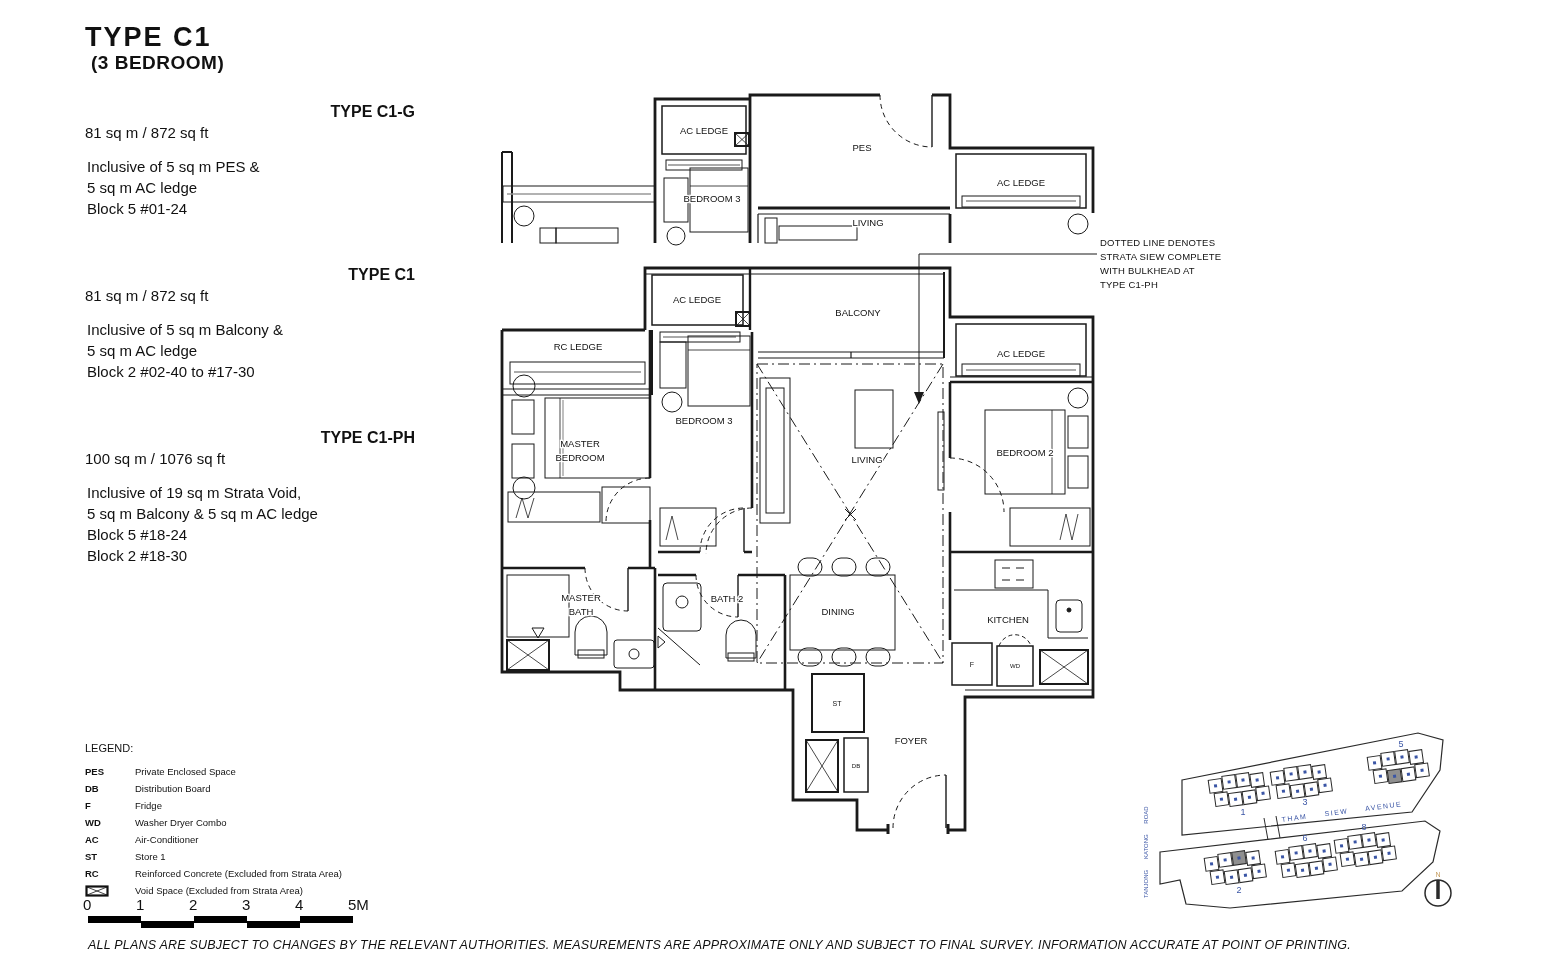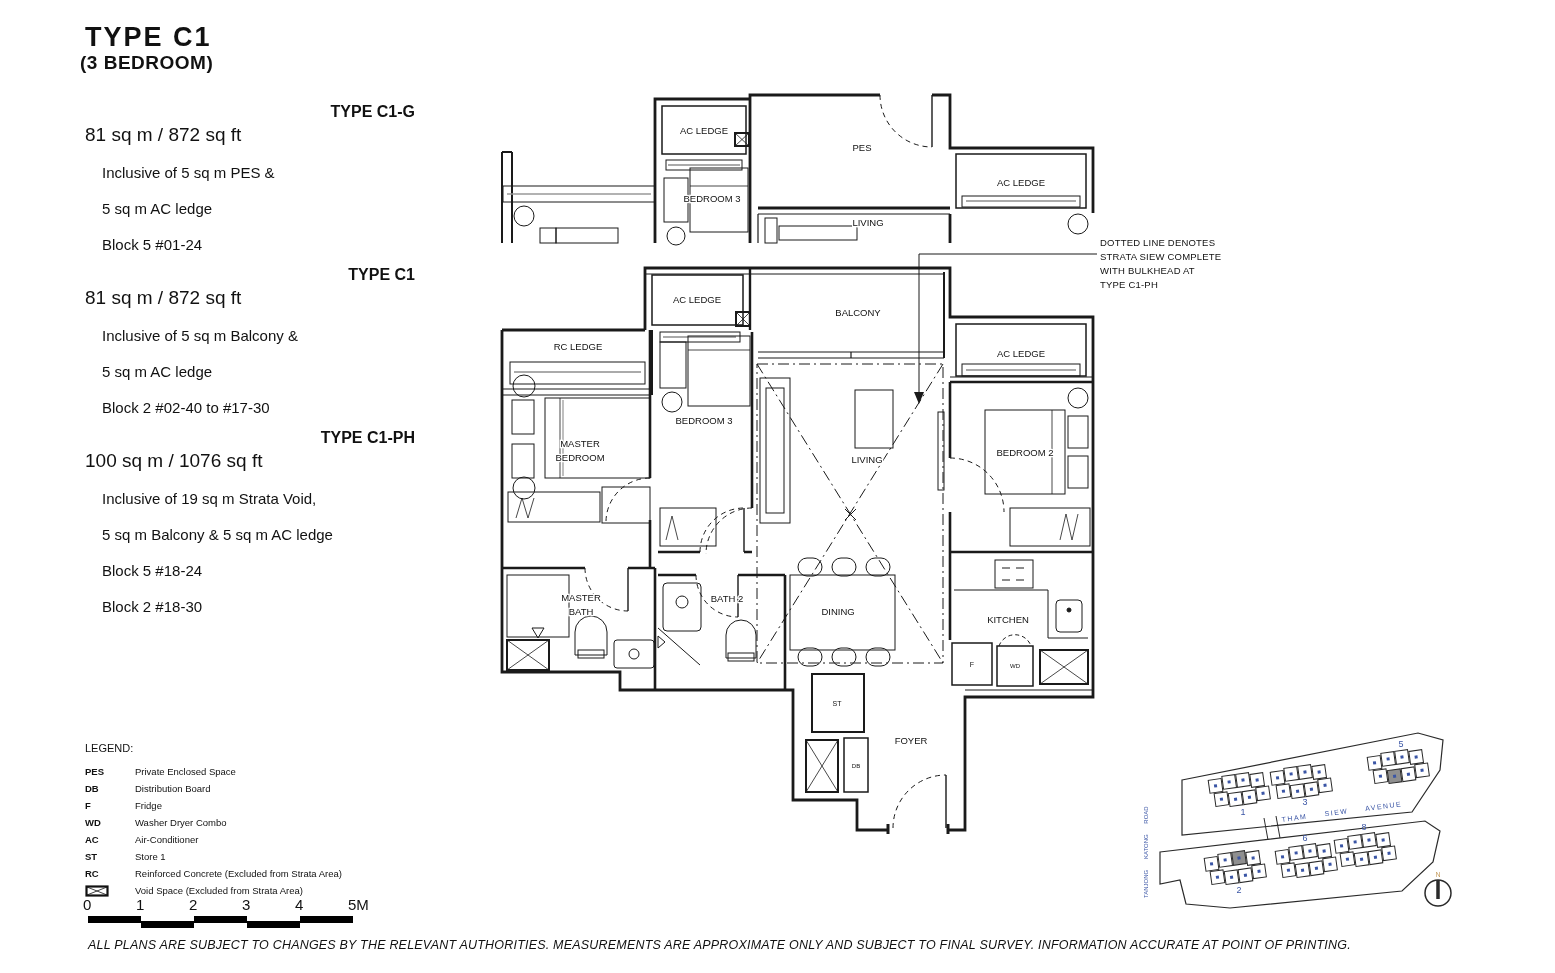"(3 BEDROOM)" div.abs { left: 80px -> 91px }
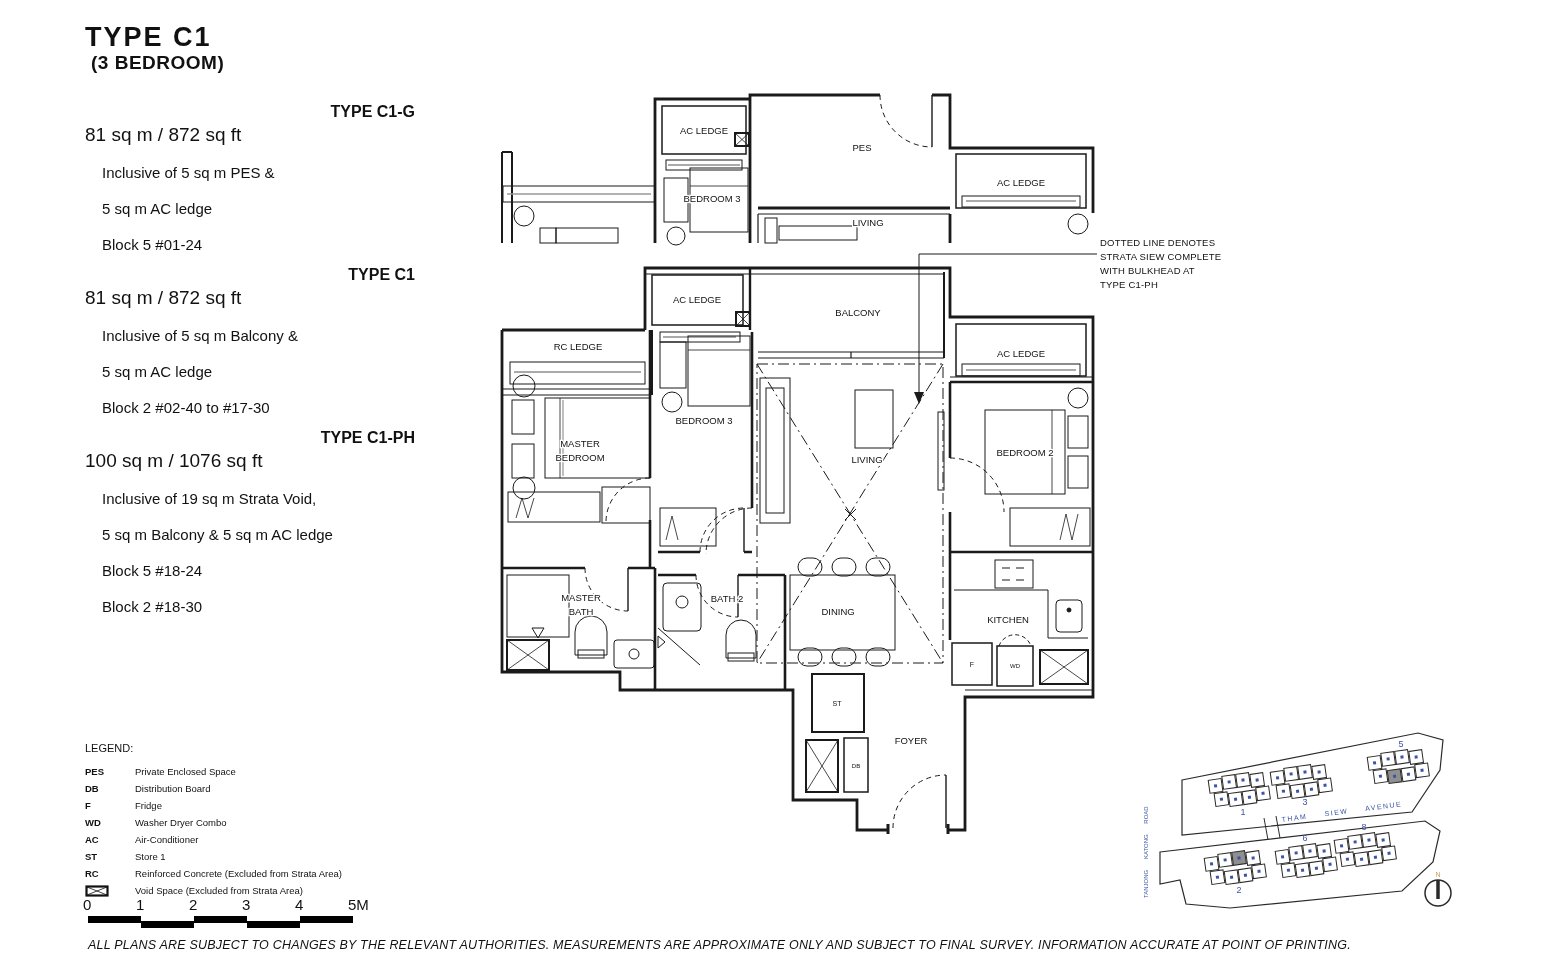"81 sq m / 872" .spec-area { font-size: 19px -> 15px }
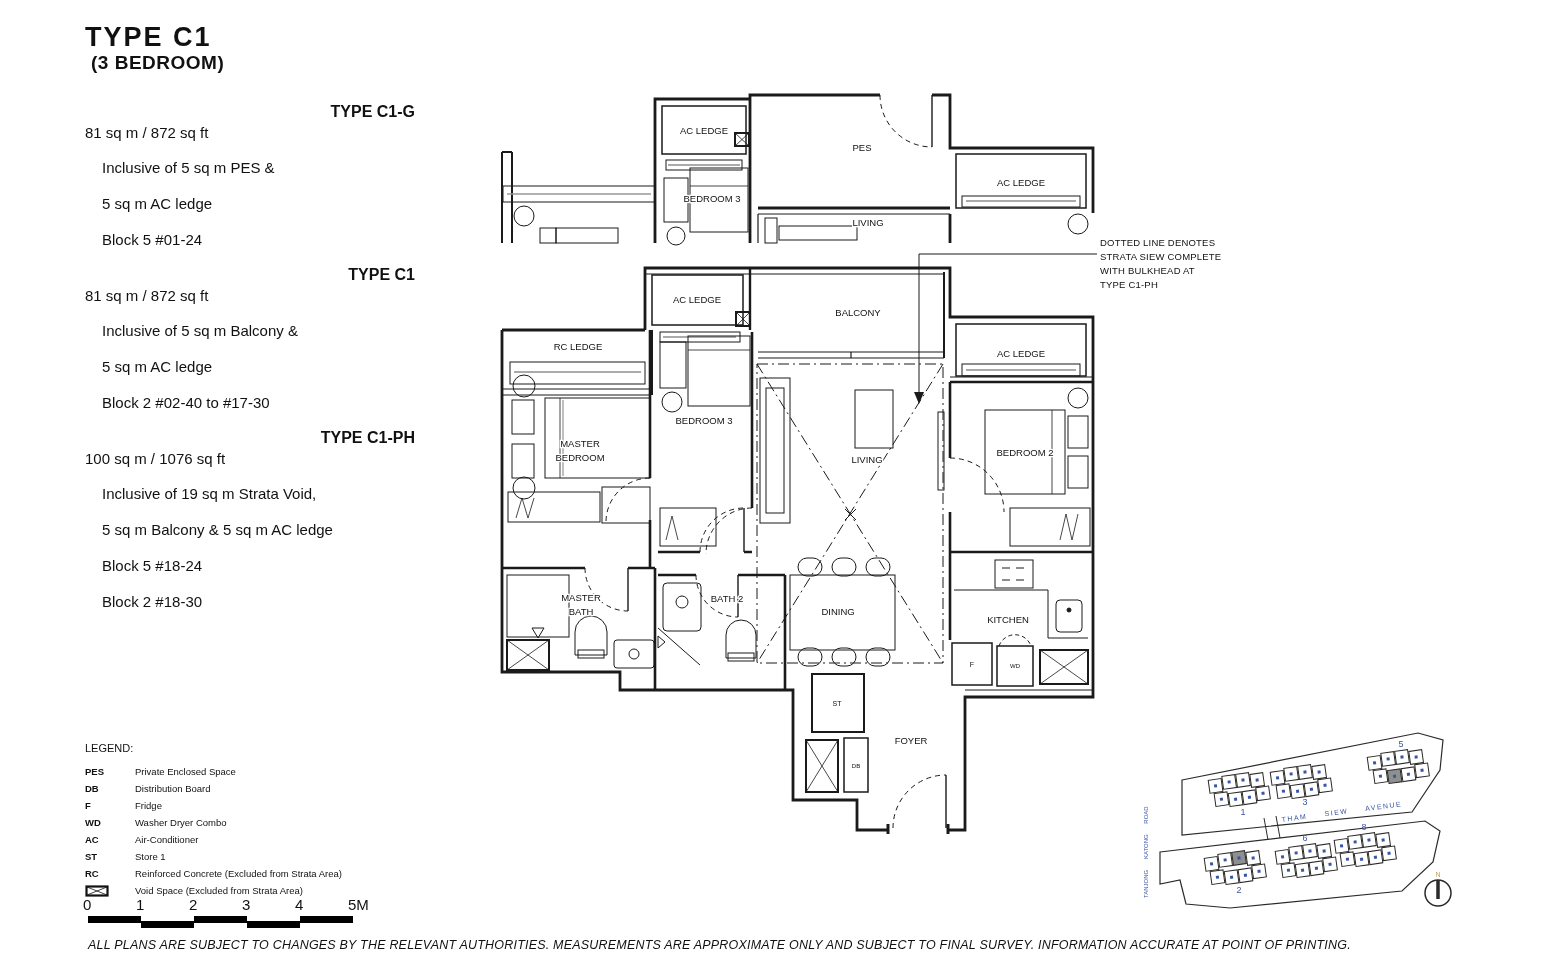"Inclusive of 5 sq m" .spec-line { margin: 17px -> 2px }
